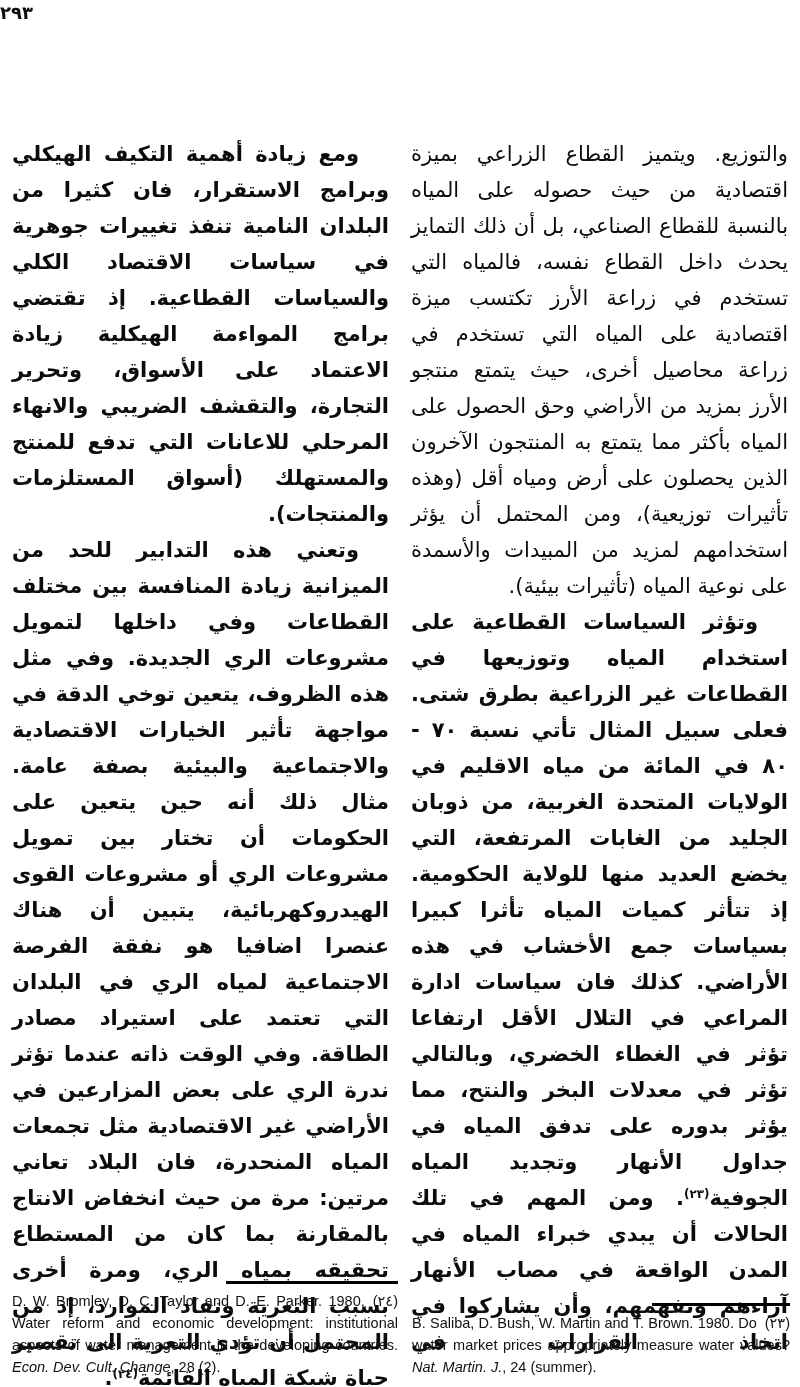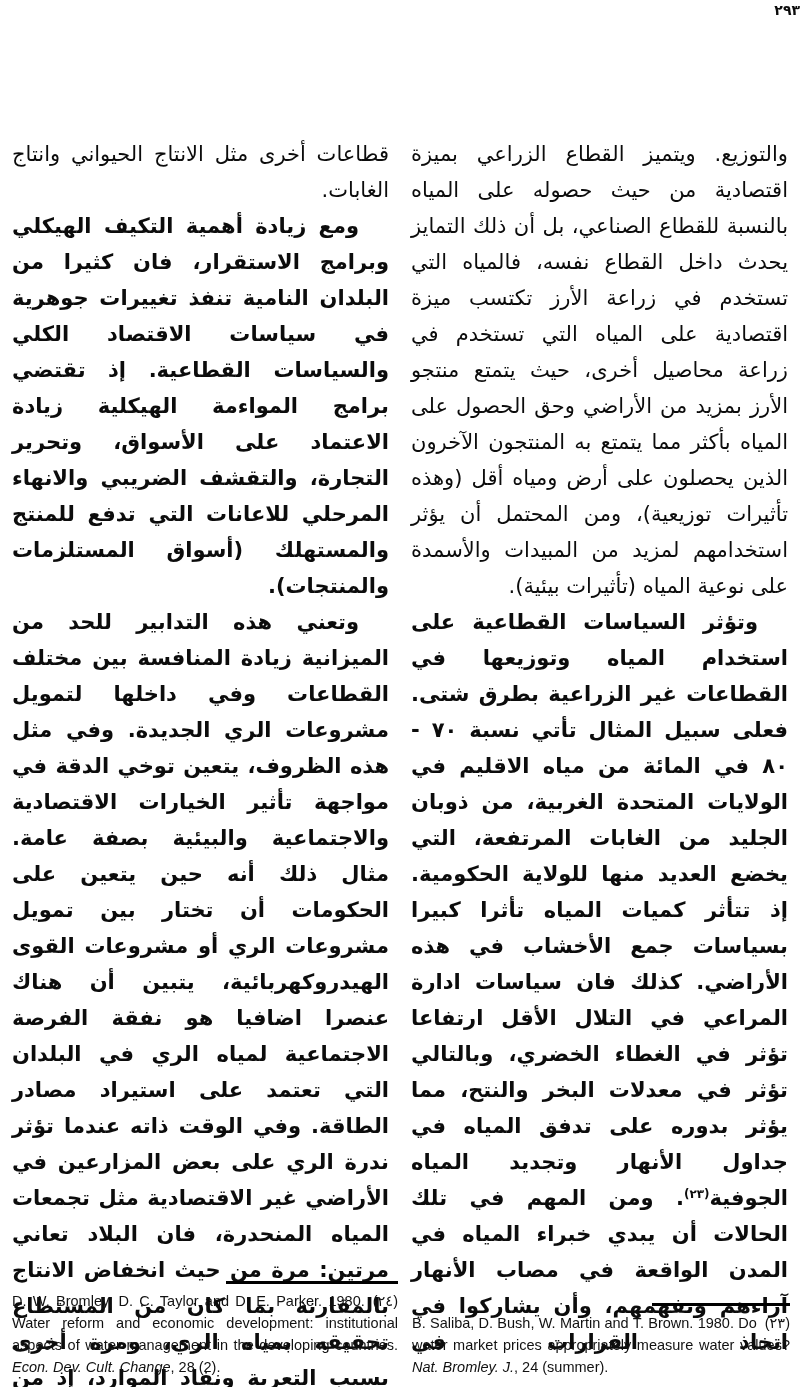"٢٩٣" .page-number { font-size: 14px -> 18px; text-align: right -> left }
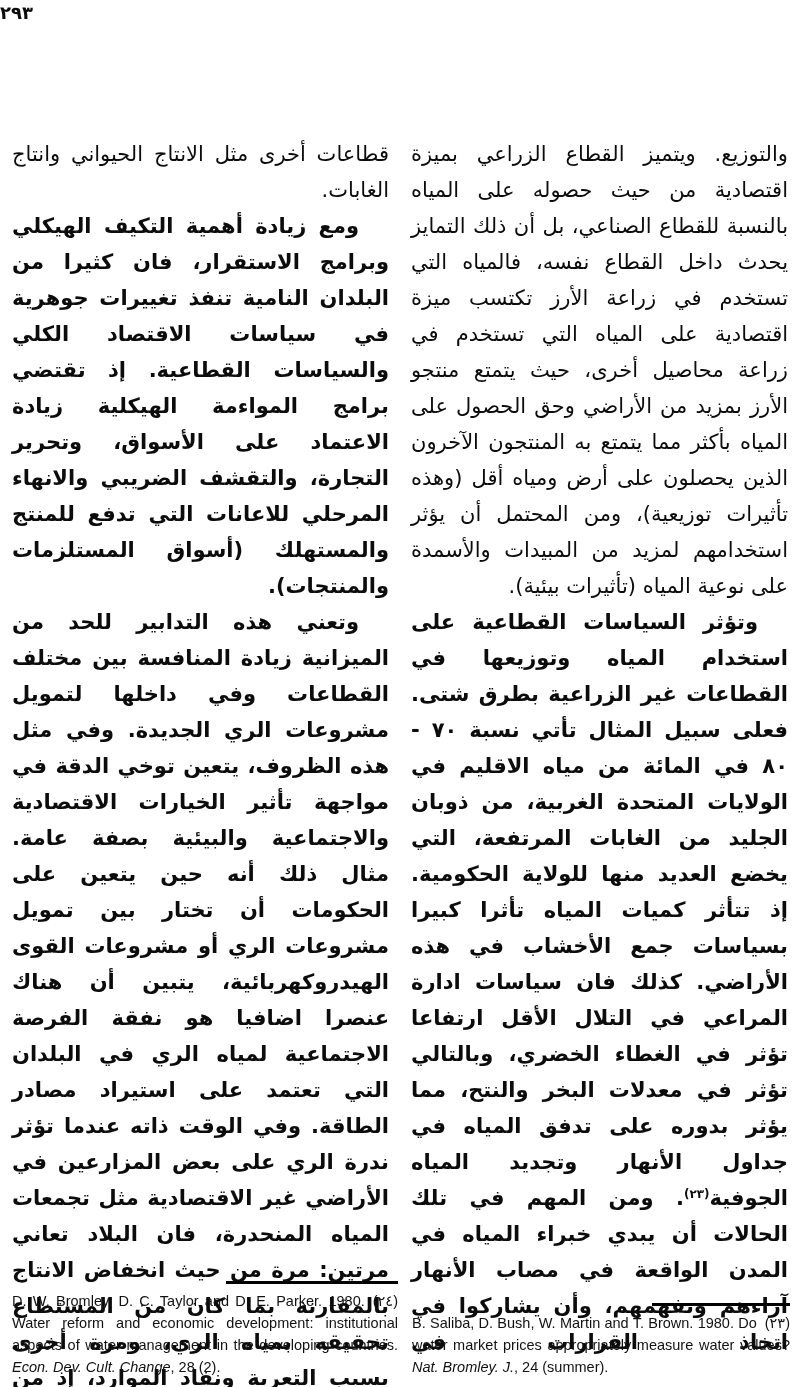"قطاعات أخرى مثل الانتاج الحيواني" p.para { html: <p><span>قطاعات أخرى مثل الانتاج الحيواني وانتاج الغابات.</span></p> -> none }
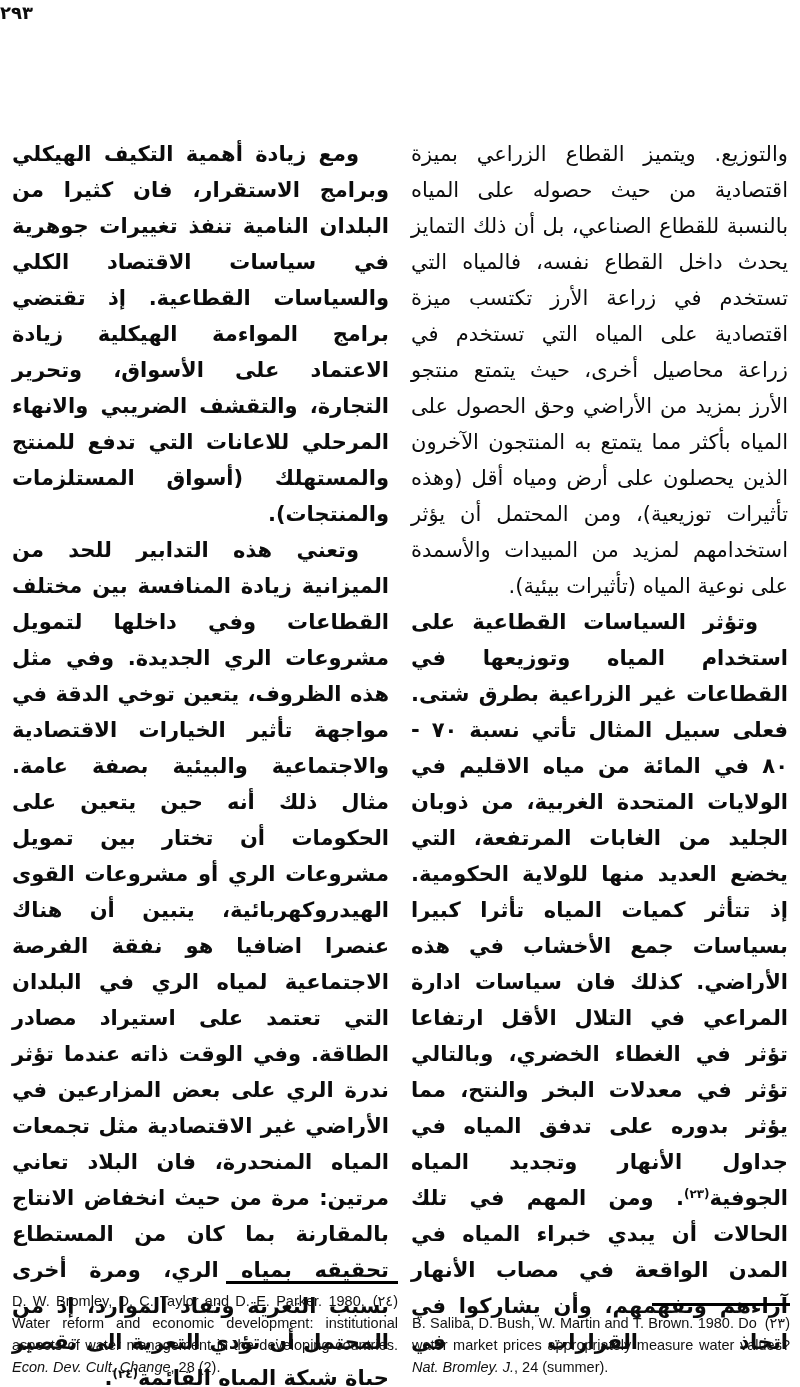"Nat. Bromley. J." span.italic { text: Bromley -> Martin }
